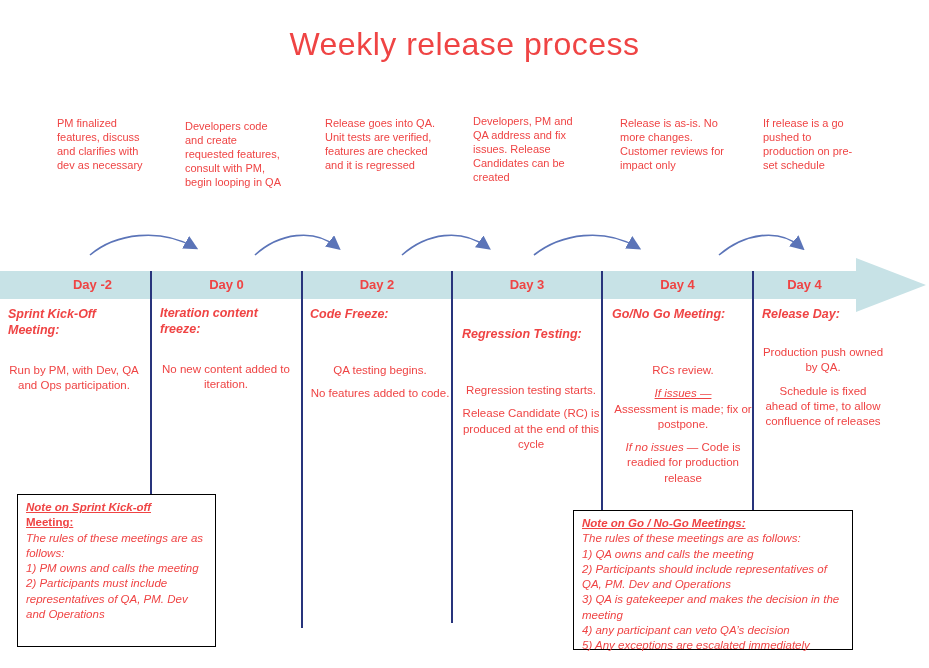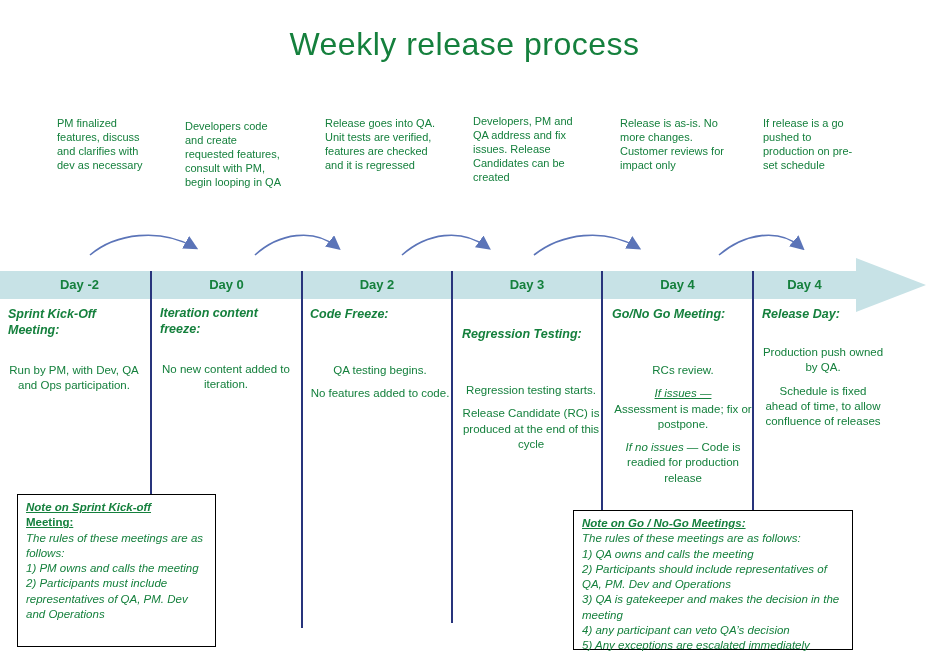"Weekly release process" #slide { color: #15803d -> #ef4444 }
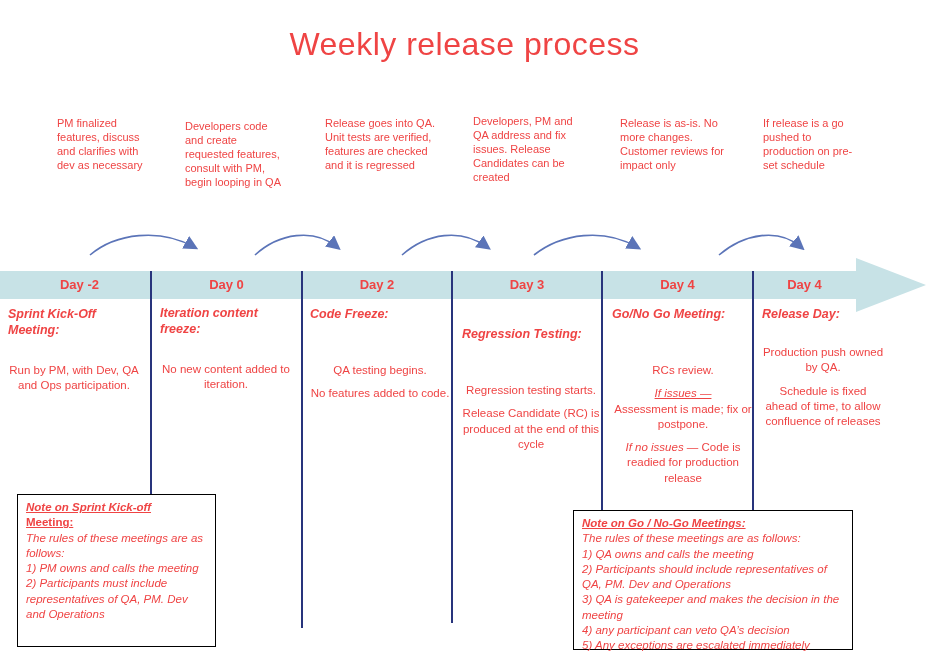"Day -2" div.day-label { left: 4px -> 17px }
